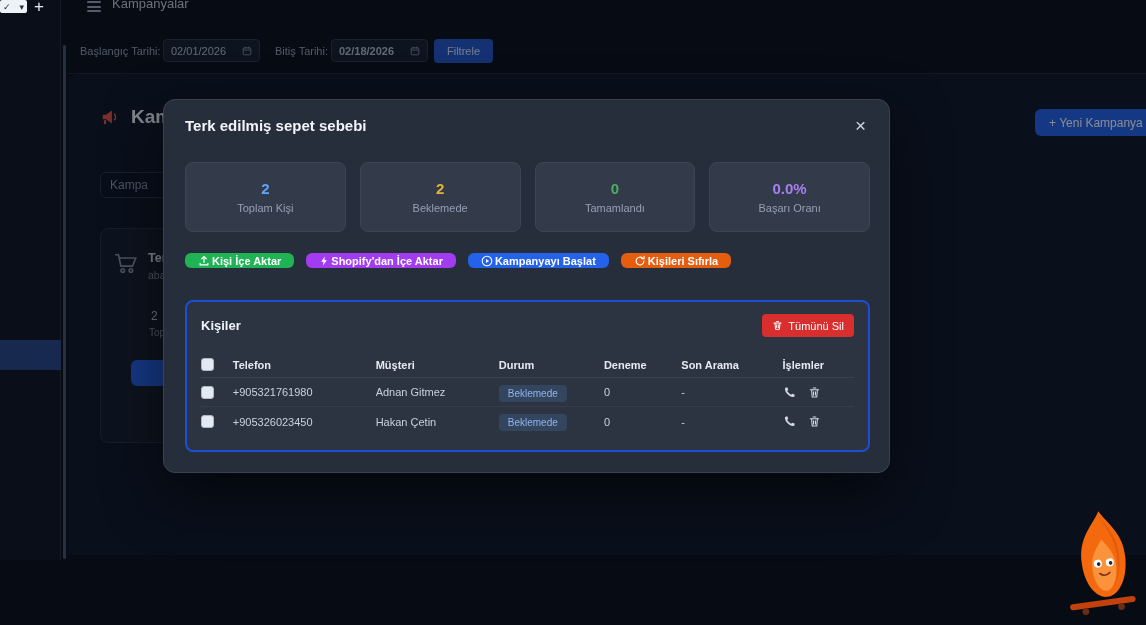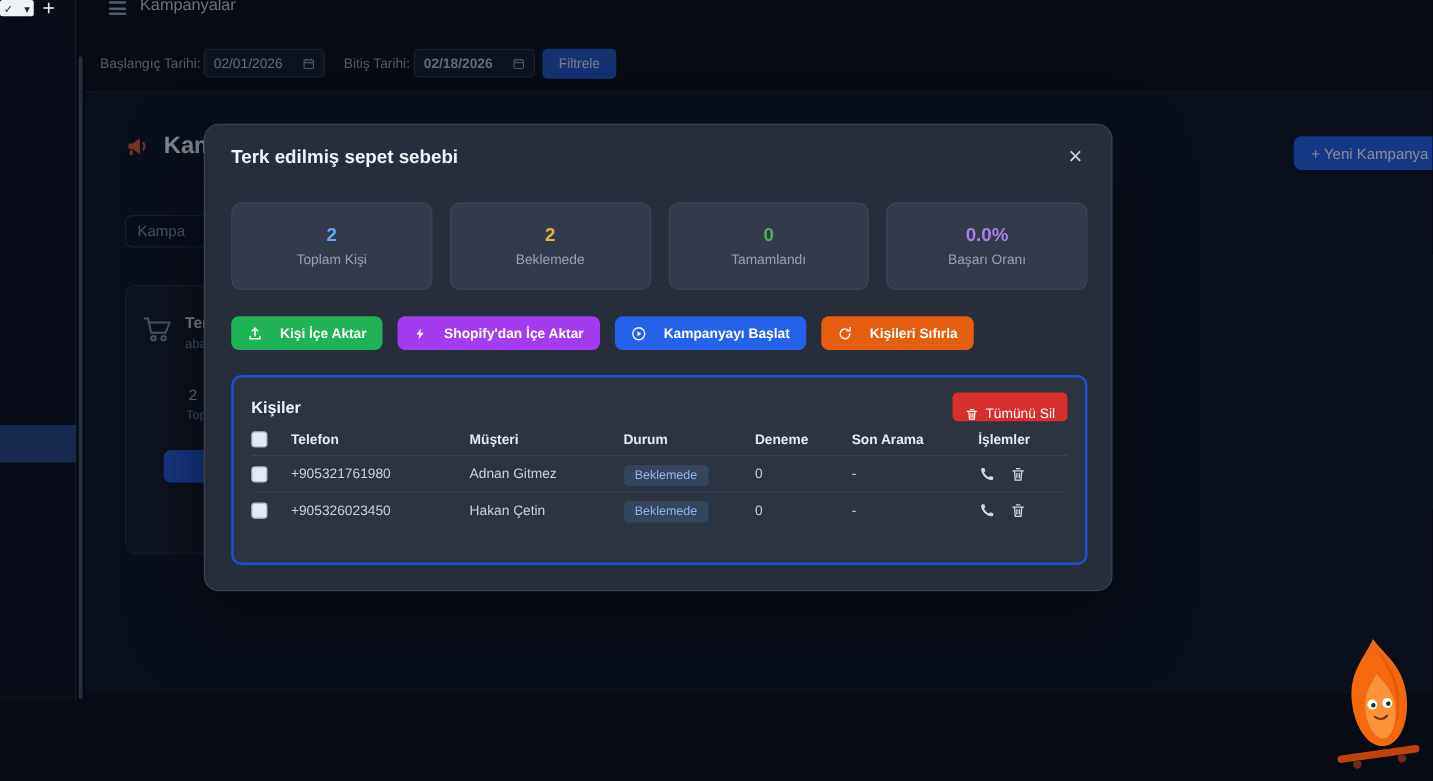"Kişi İçe Aktar" .act-btn { gap: 14px -> 2px; height: 27px -> 15px }
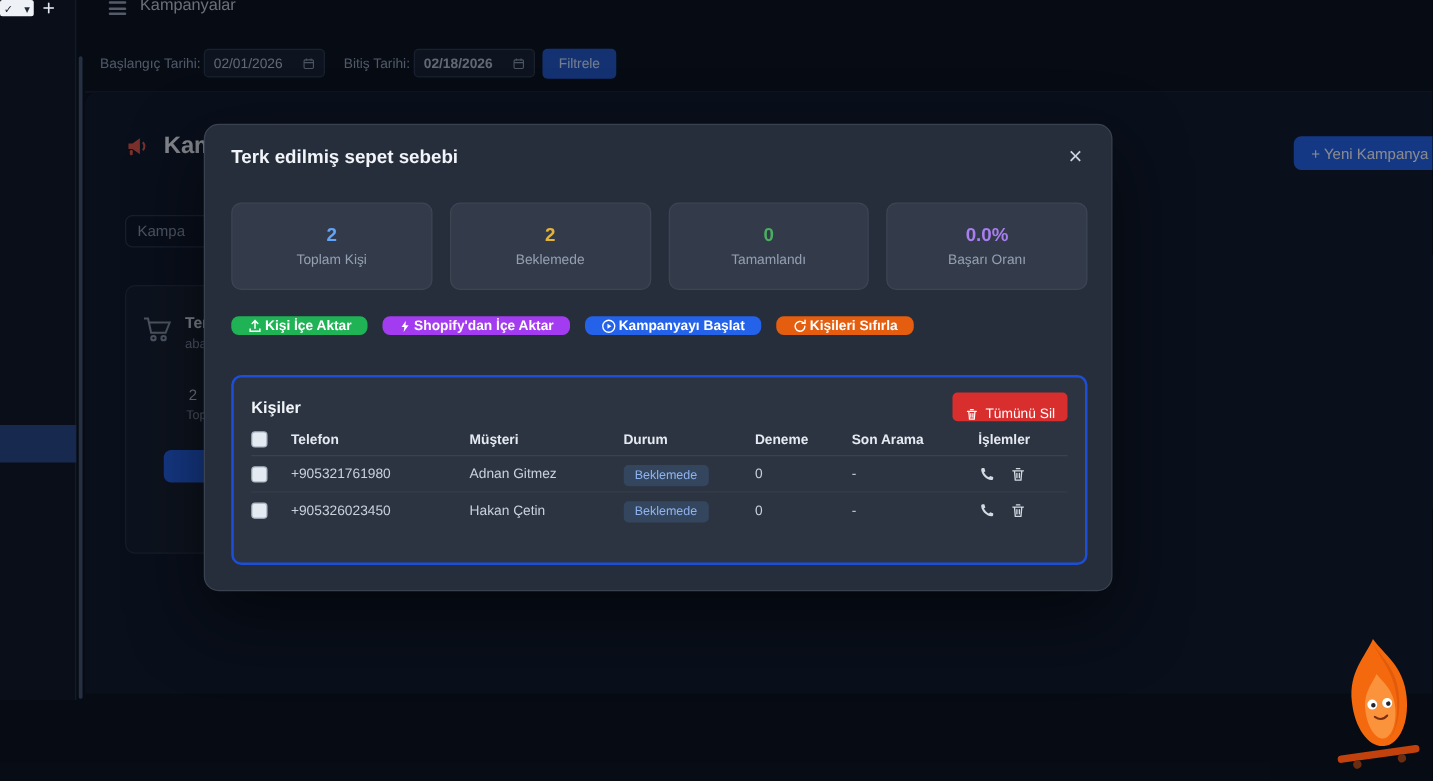"Tümünü Sil" .btn-delete-all { align-items: flex-end -> center }
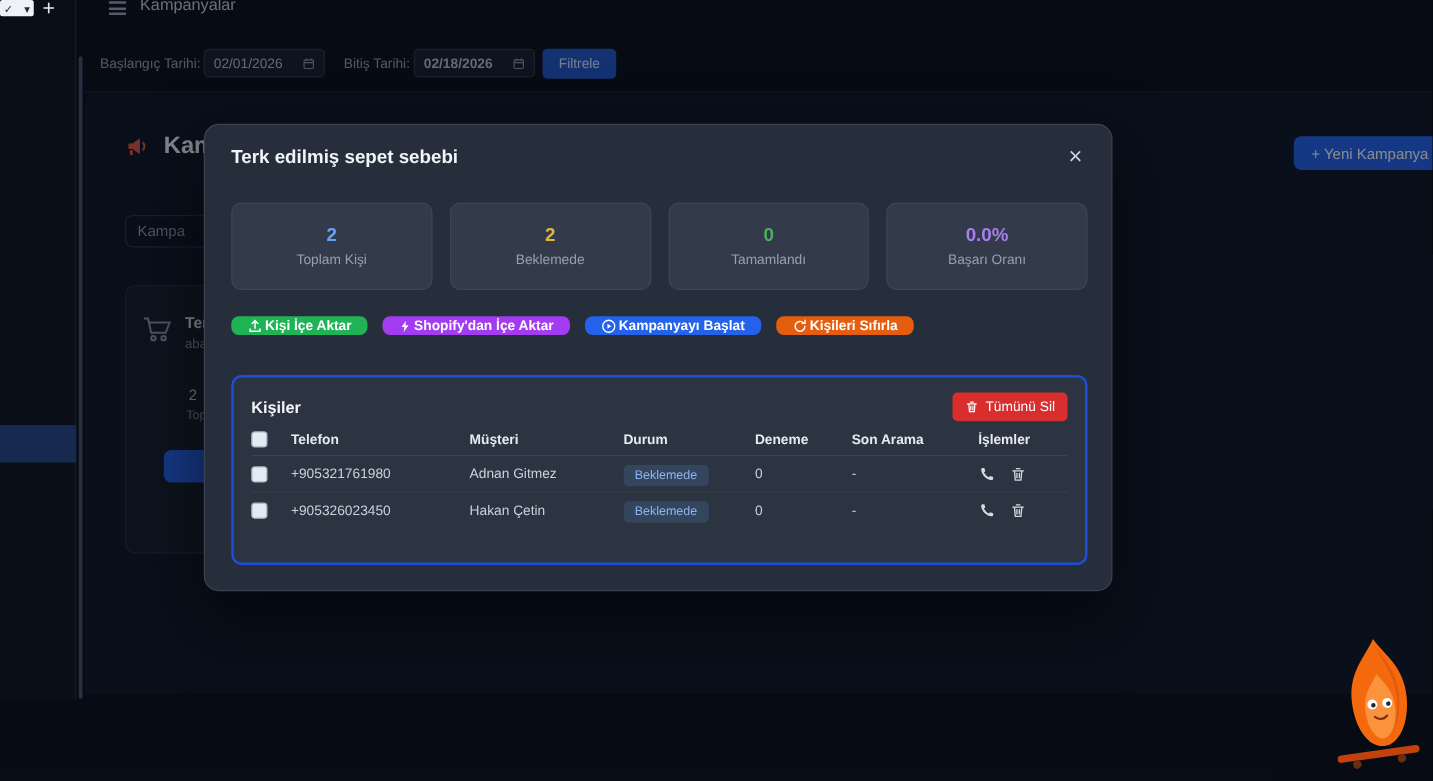"Telefon" .tbl { margin-top: 2px -> 15px }
